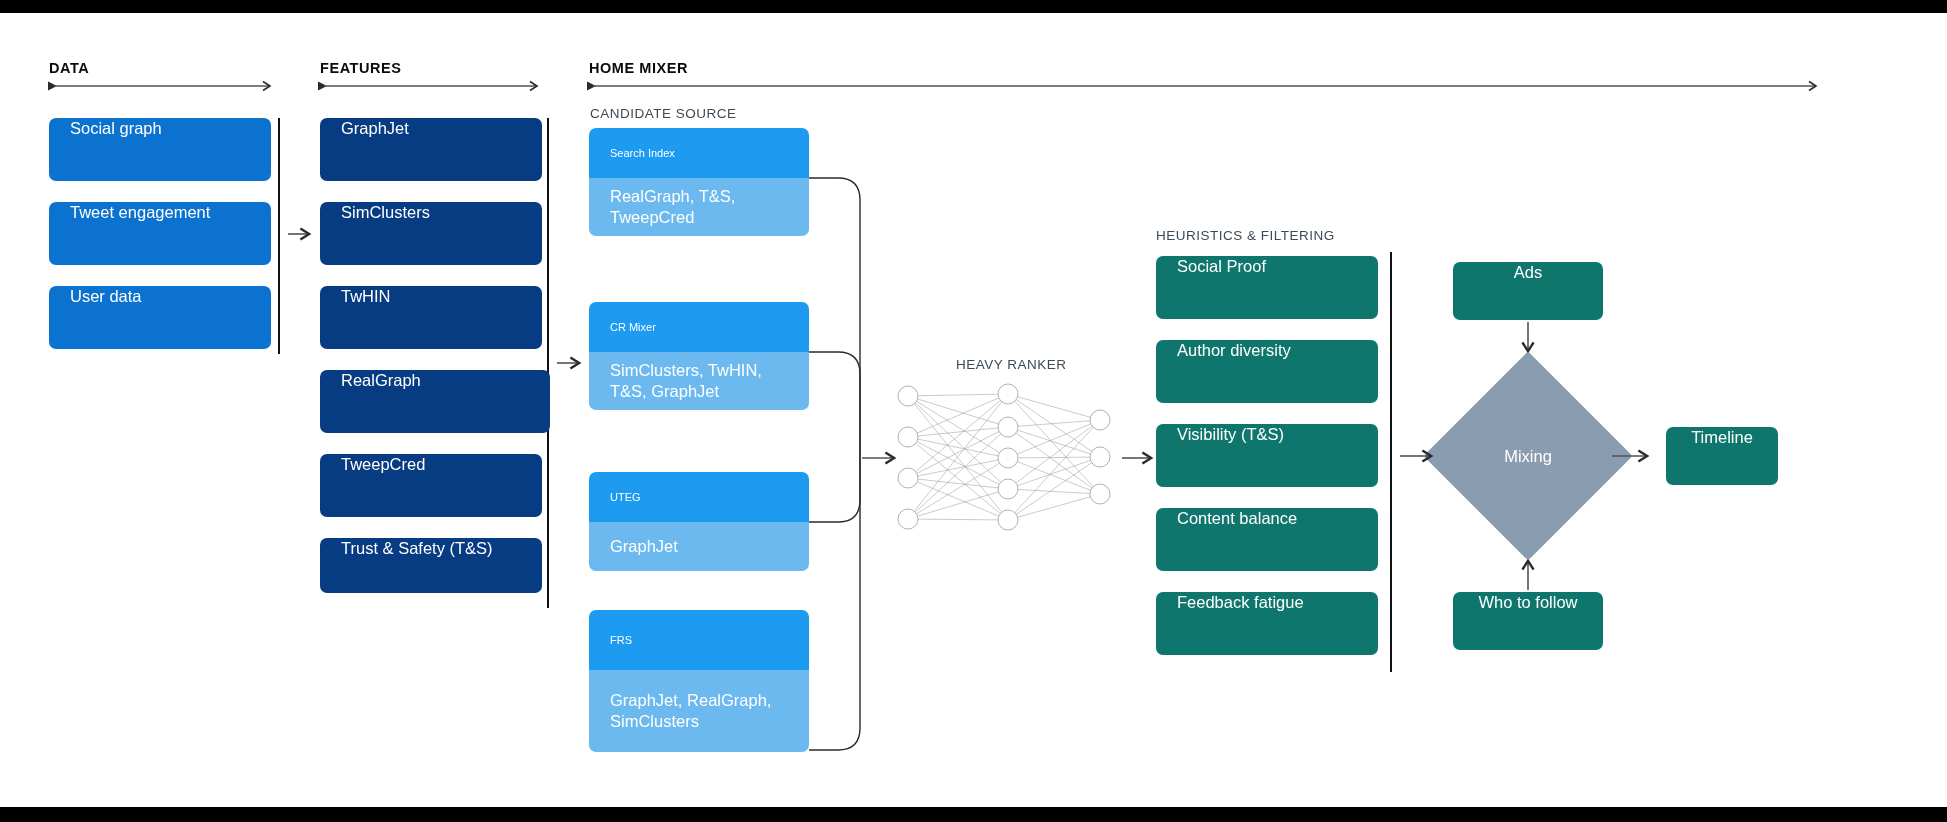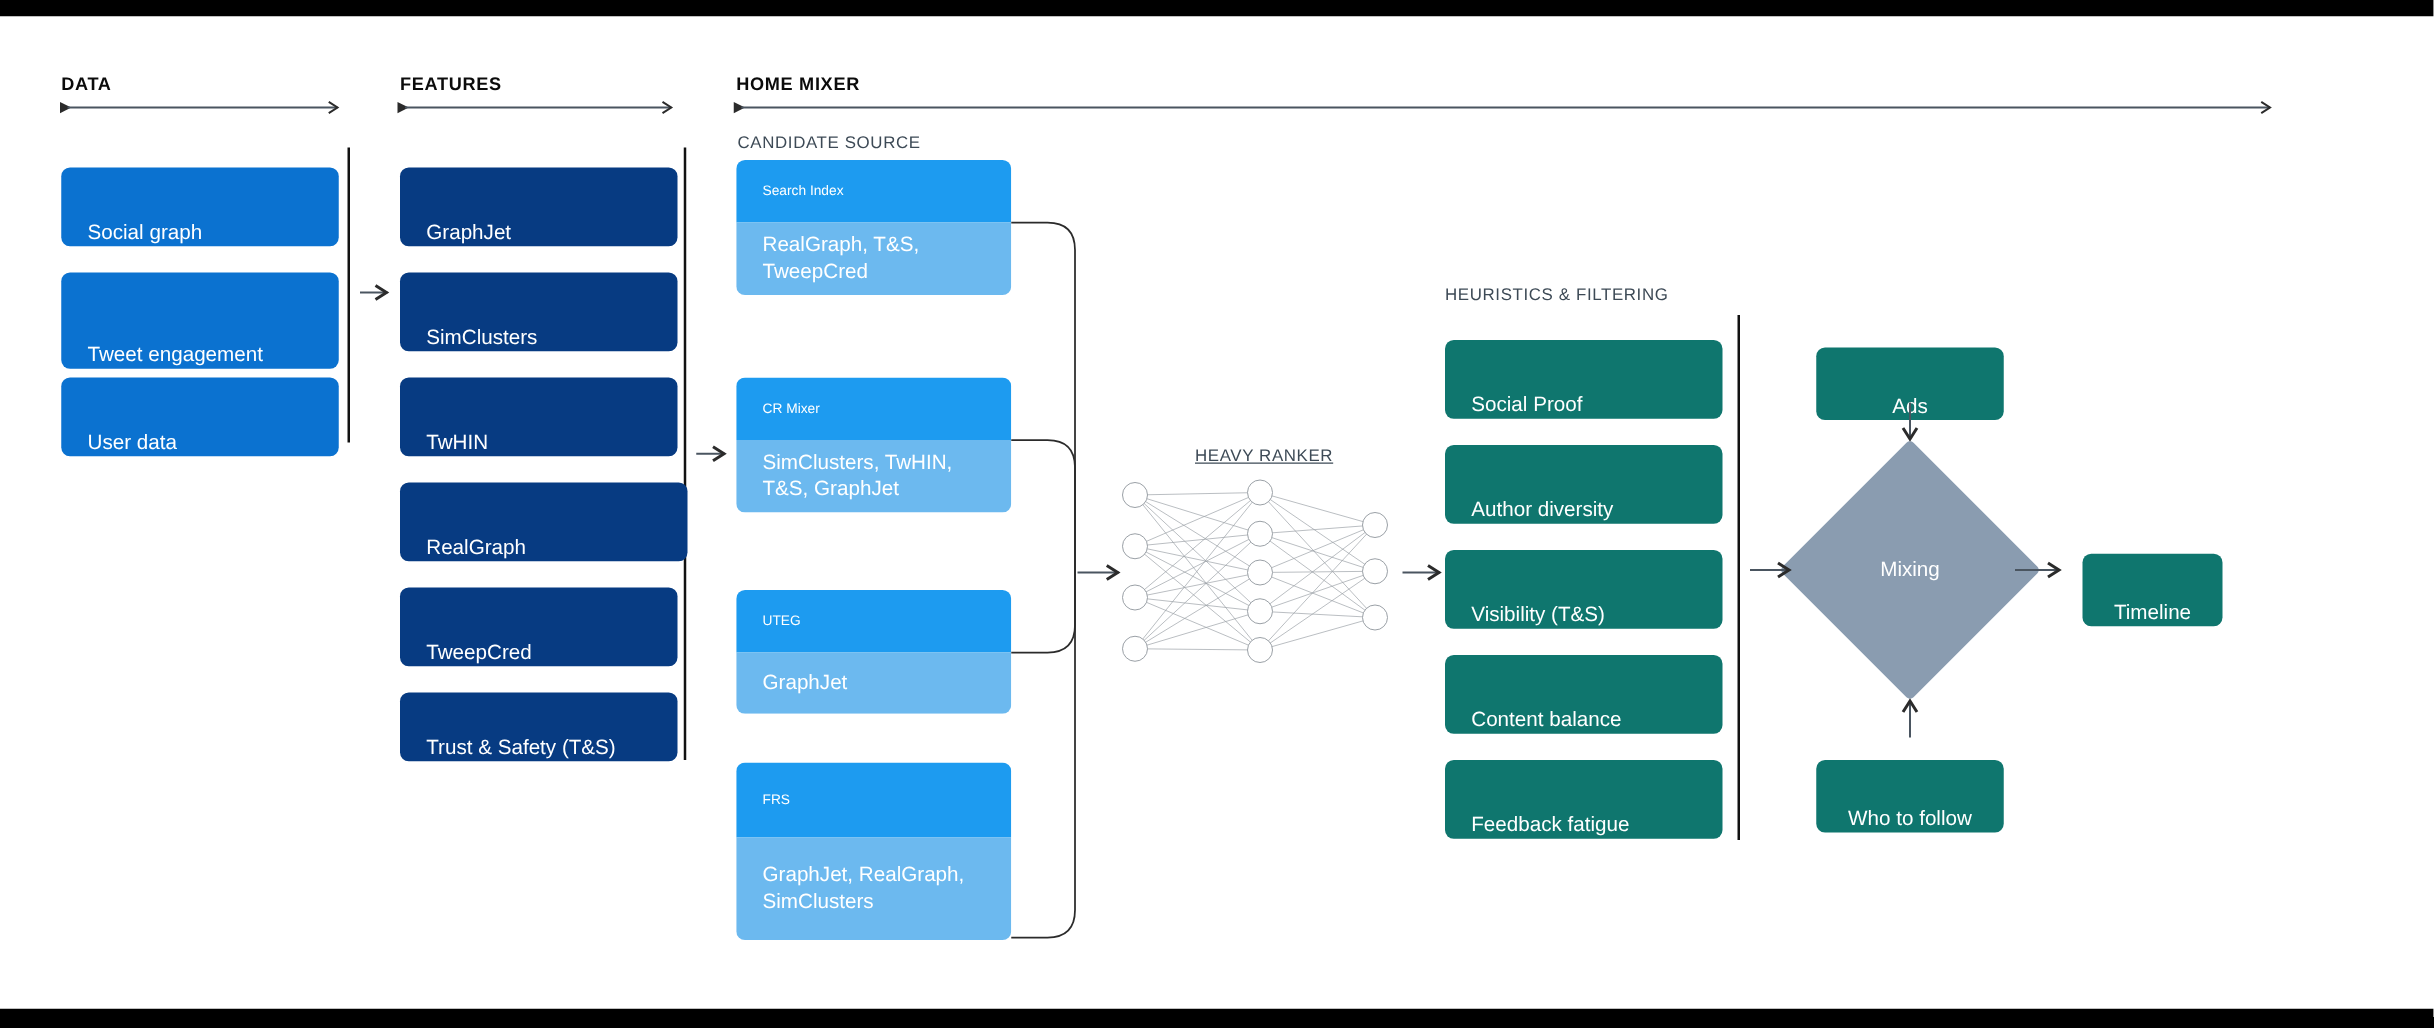"Social graph" .box { align-items: flex-end -> flex-start; margin-top: 16px -> none }
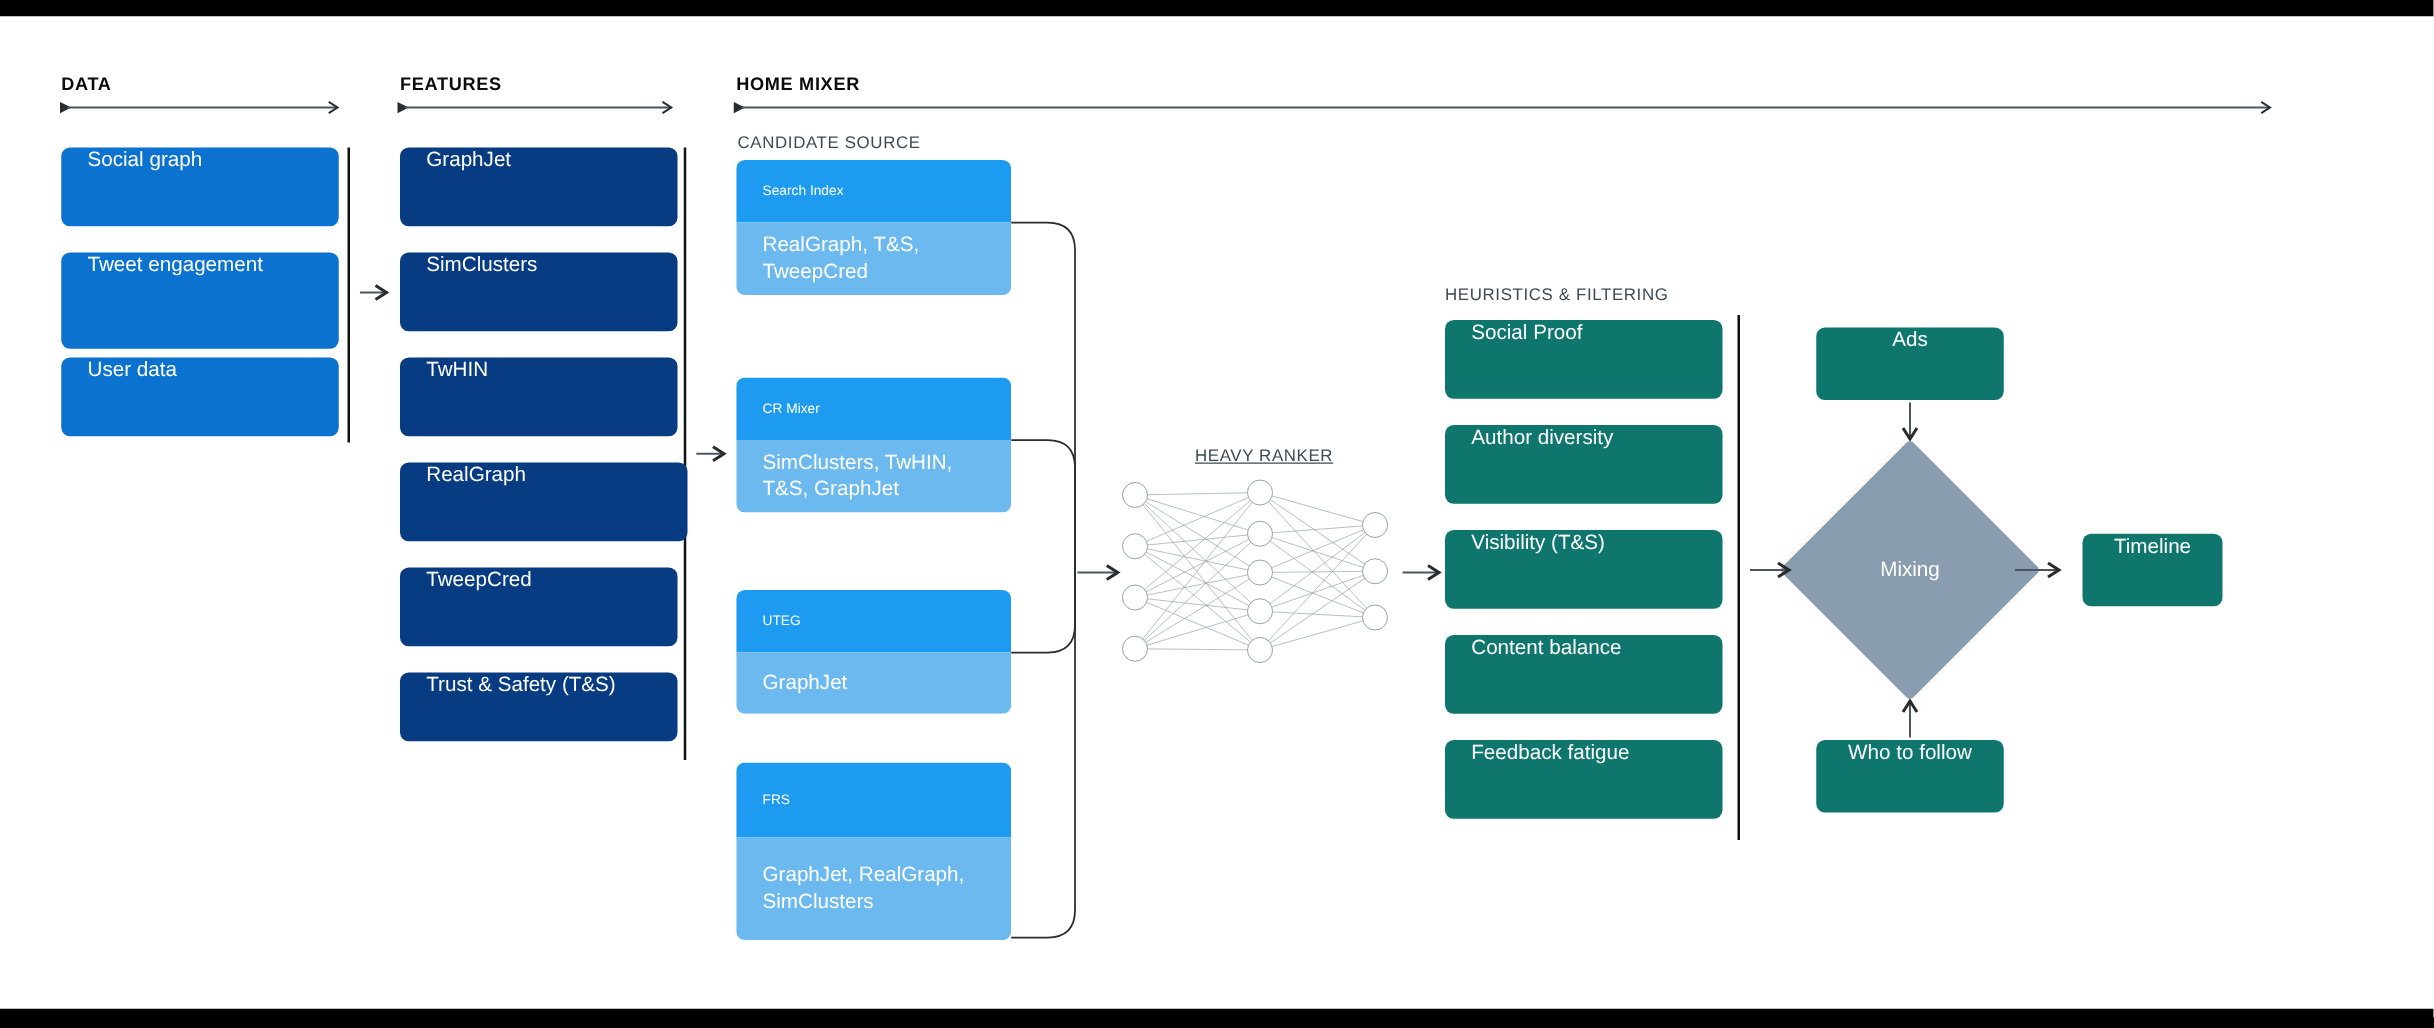"Tweet engagement" div.box { height: 77px -> 63px }
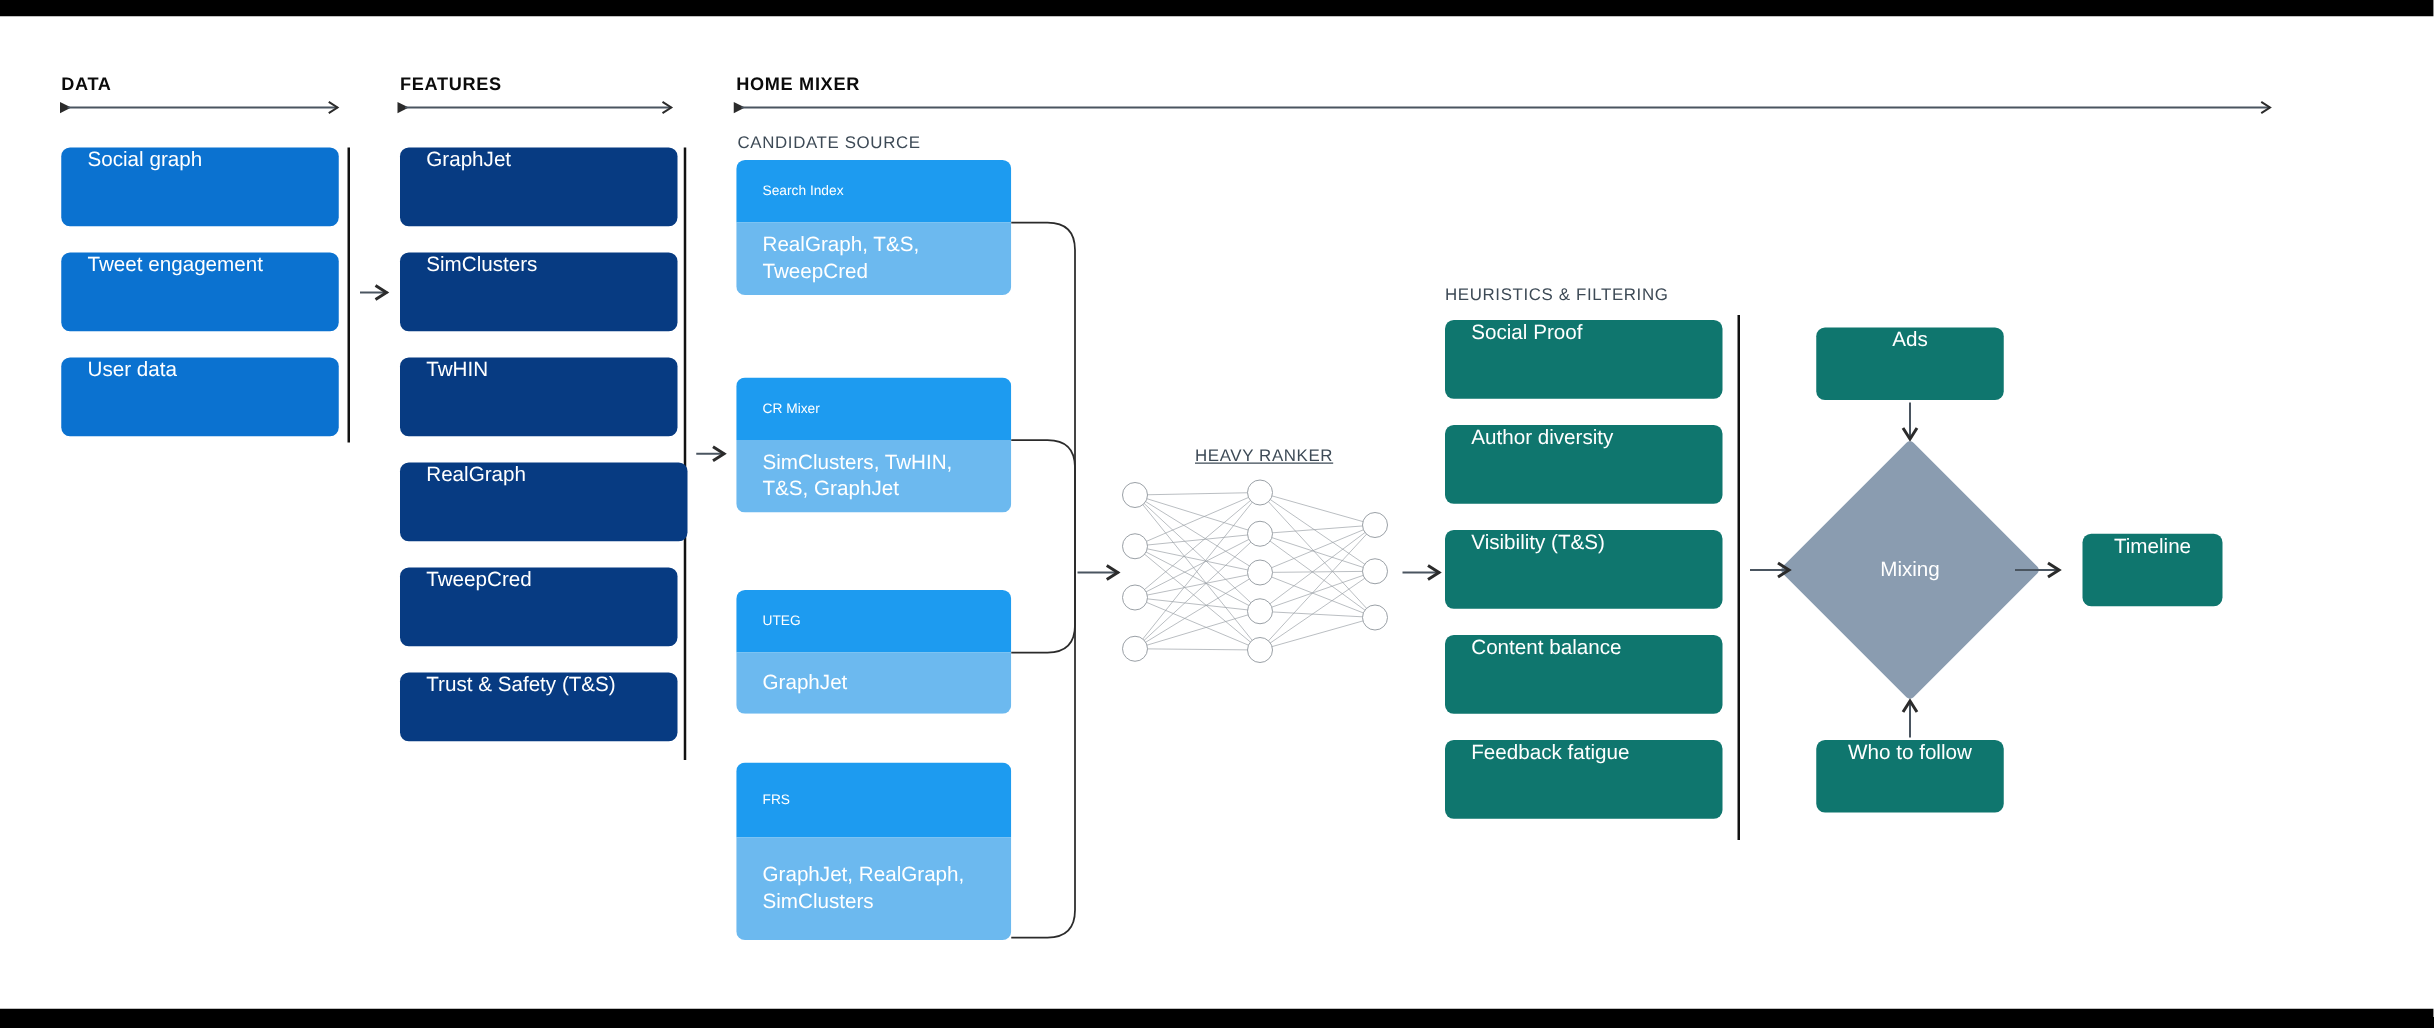"HEAVY RANKER" div { text-decoration: underline -> none }
